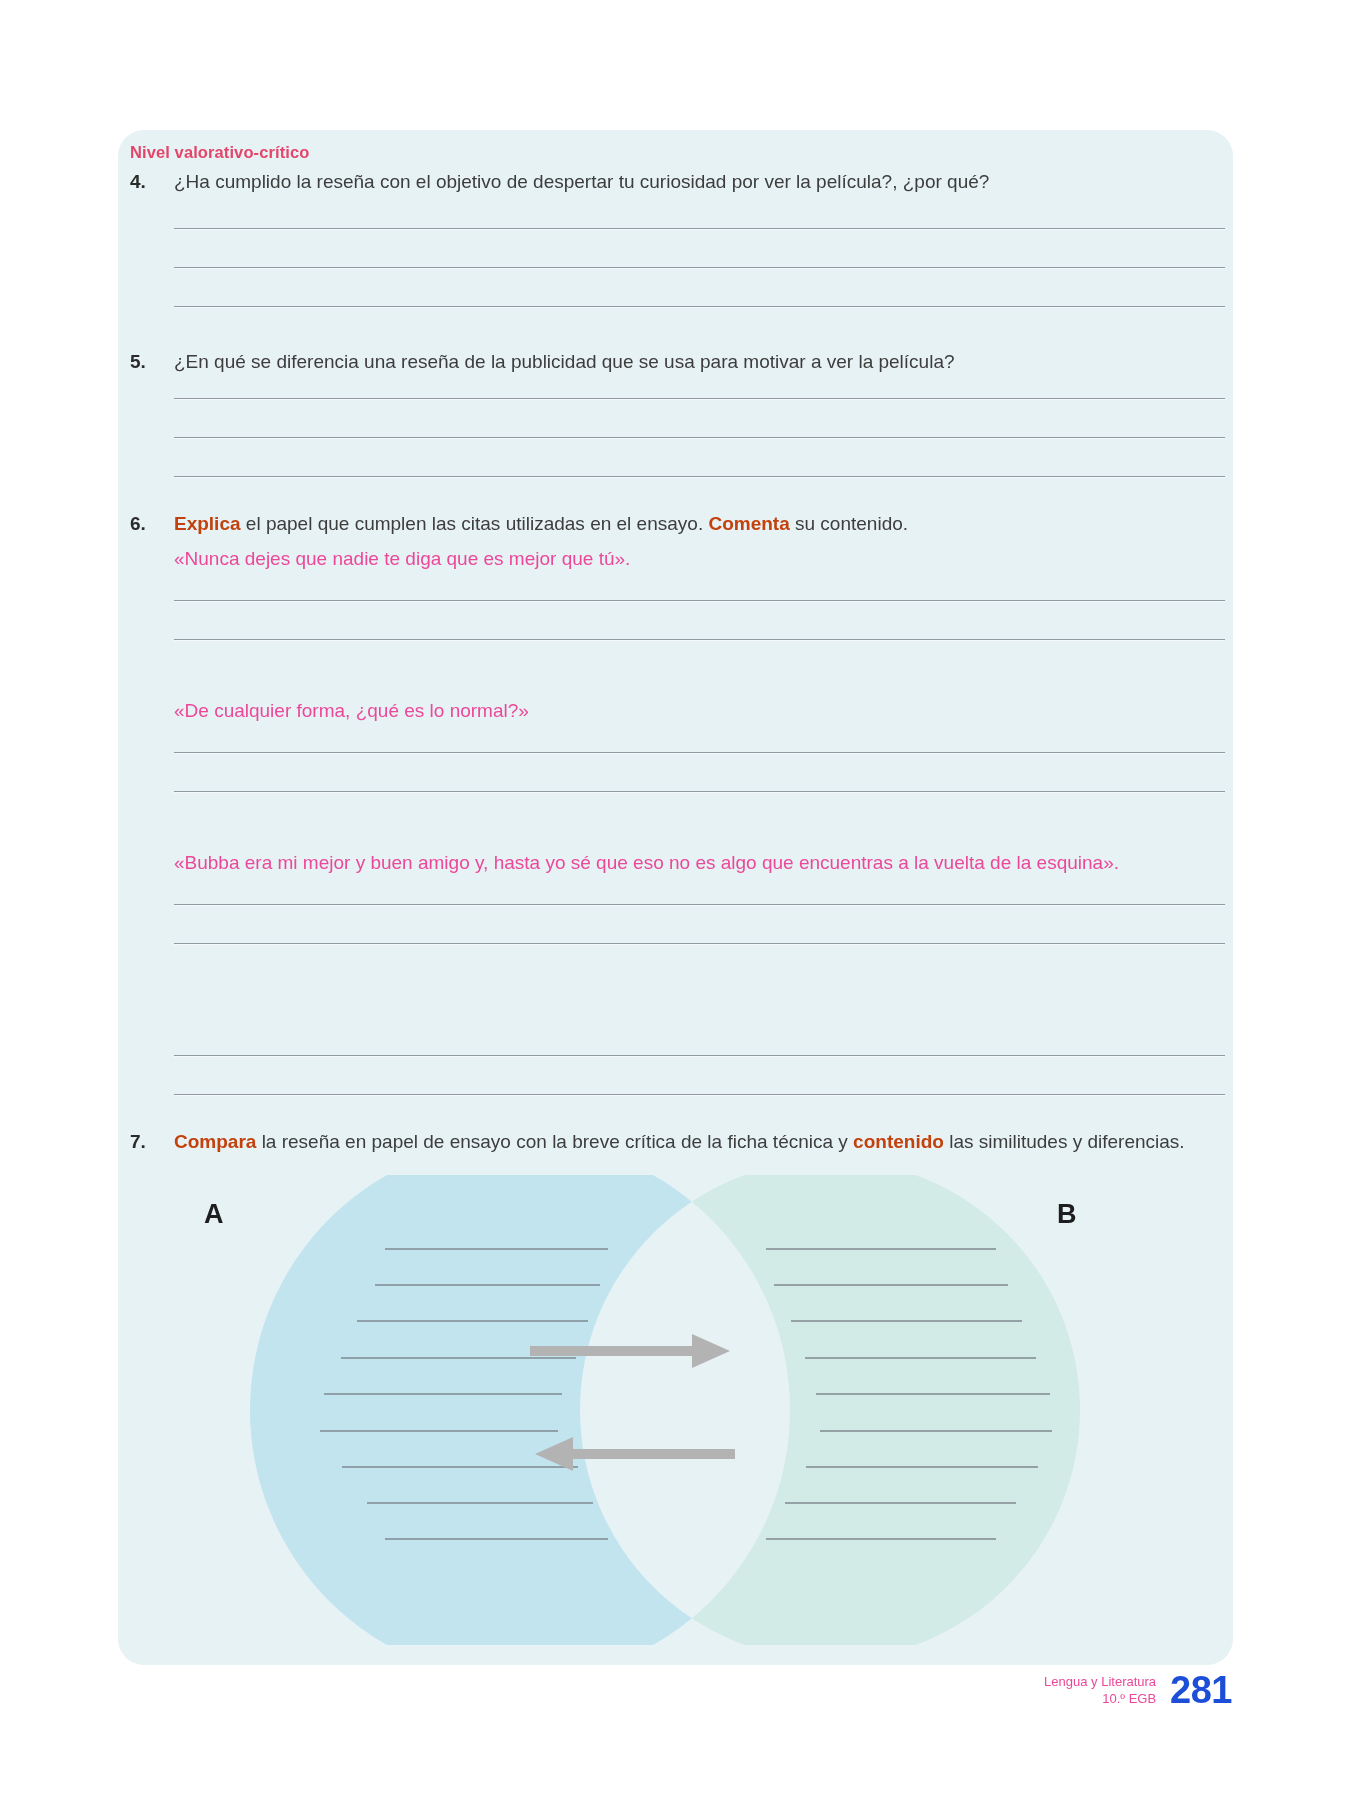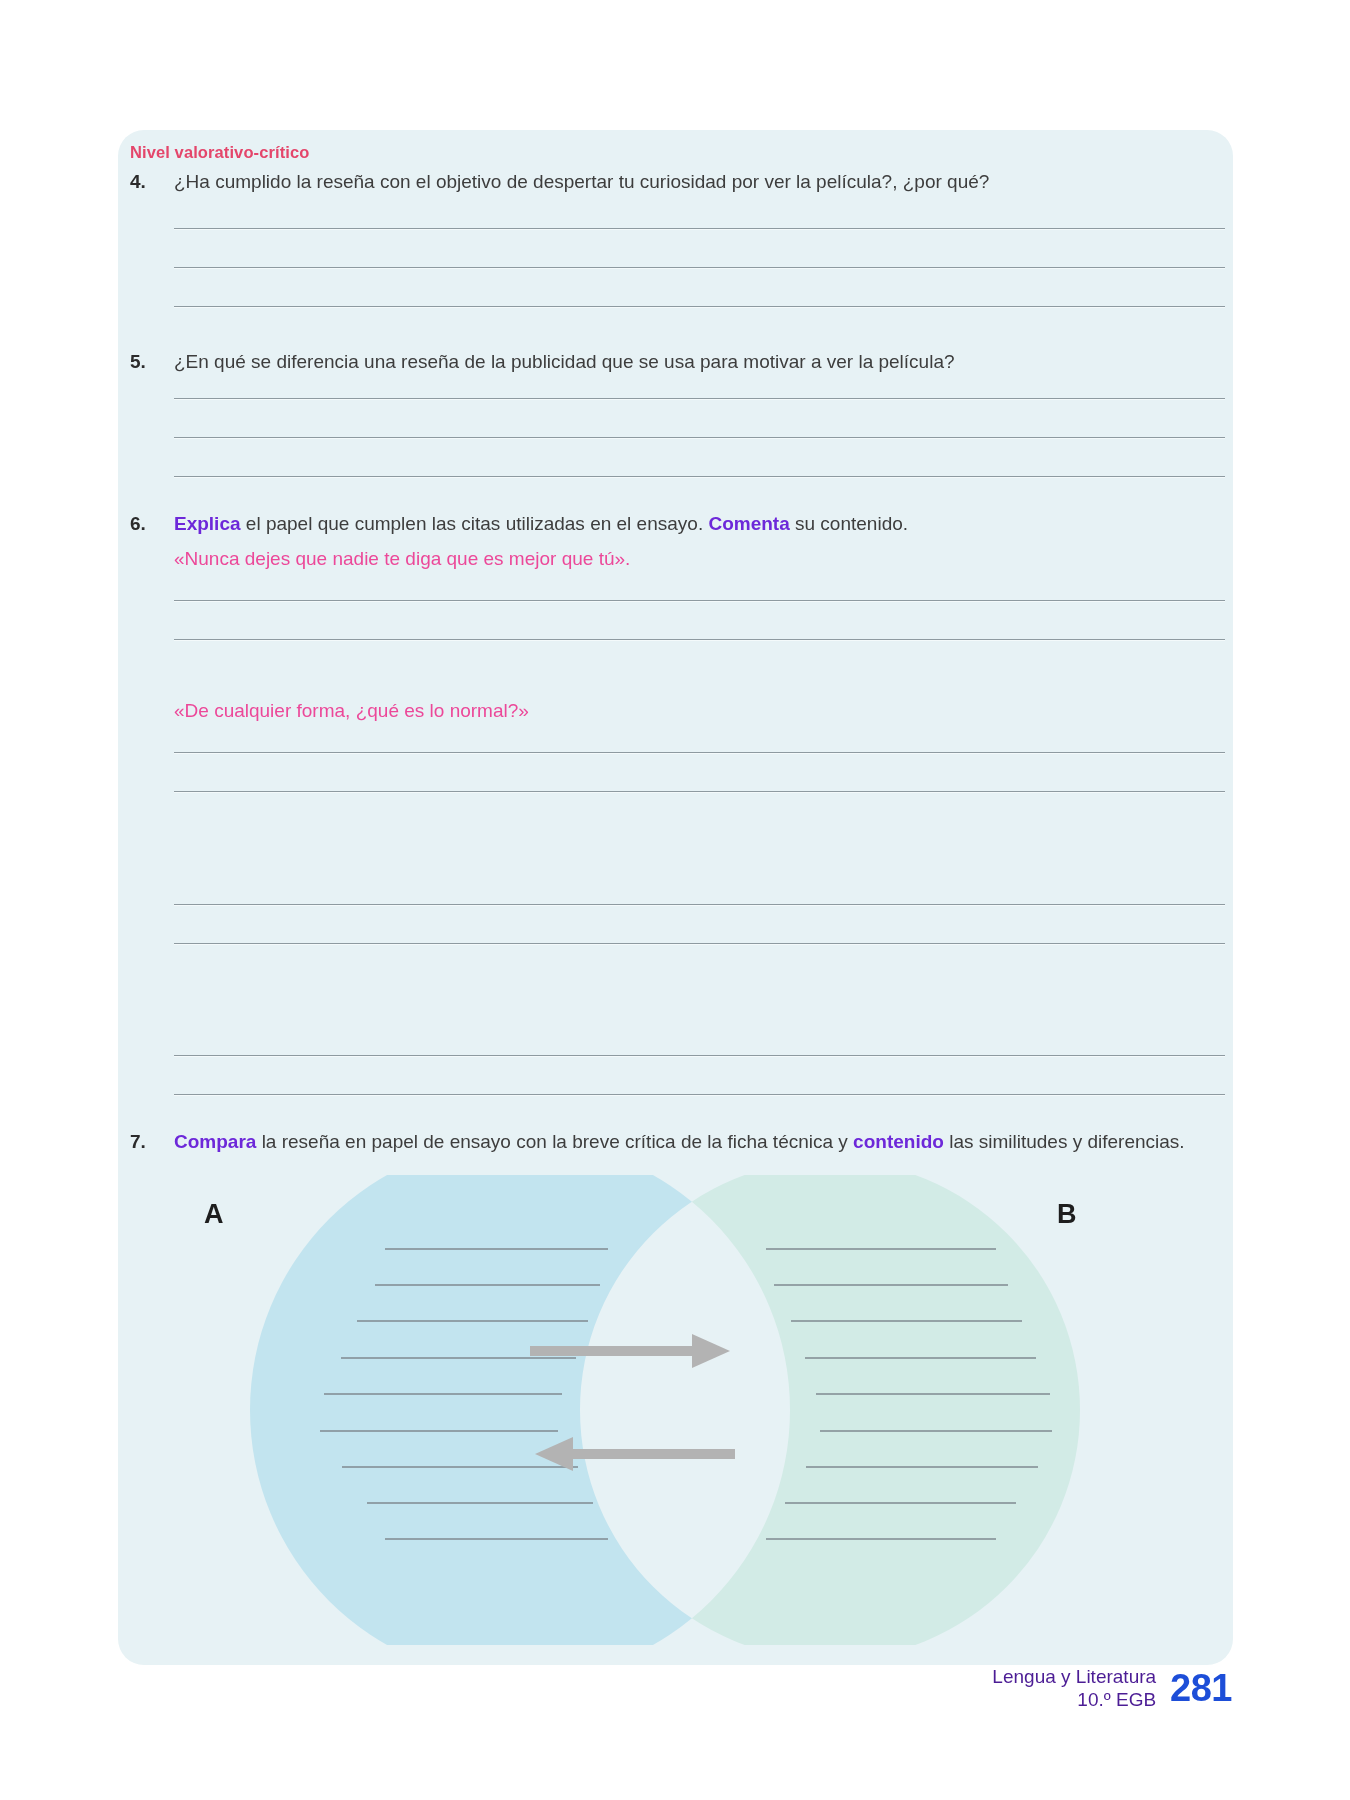"Explica" .ex-text b { color: #6d28d9 -> #c2410c }
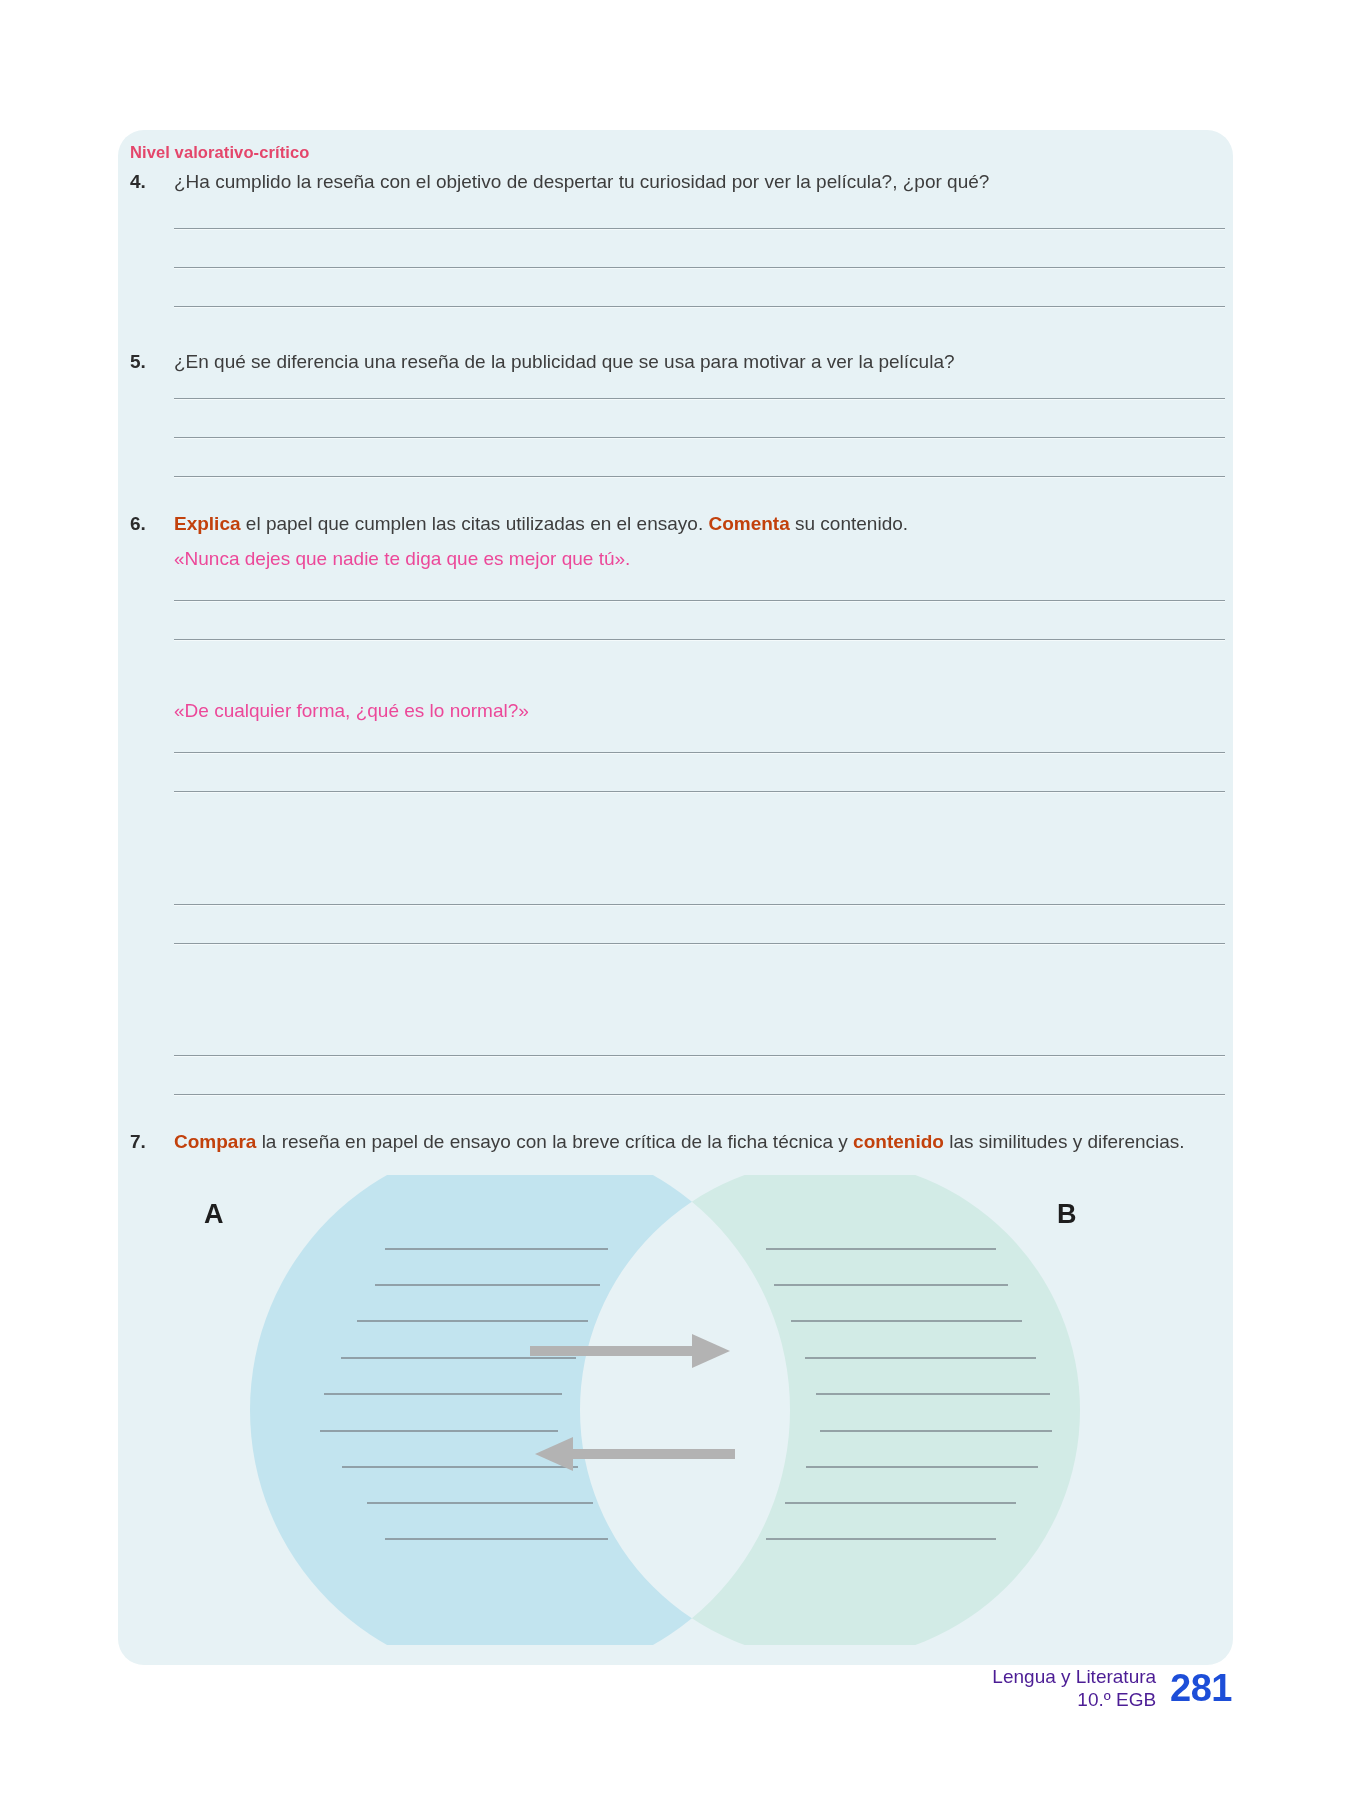"«Bubba era mi mejor y" div.quote-line { html: none -> <div>«Bubba era mi mejor y buen amigo y, hasta yo sé que eso no es algo que encuentras a la vuelta de la esquina».</div> }
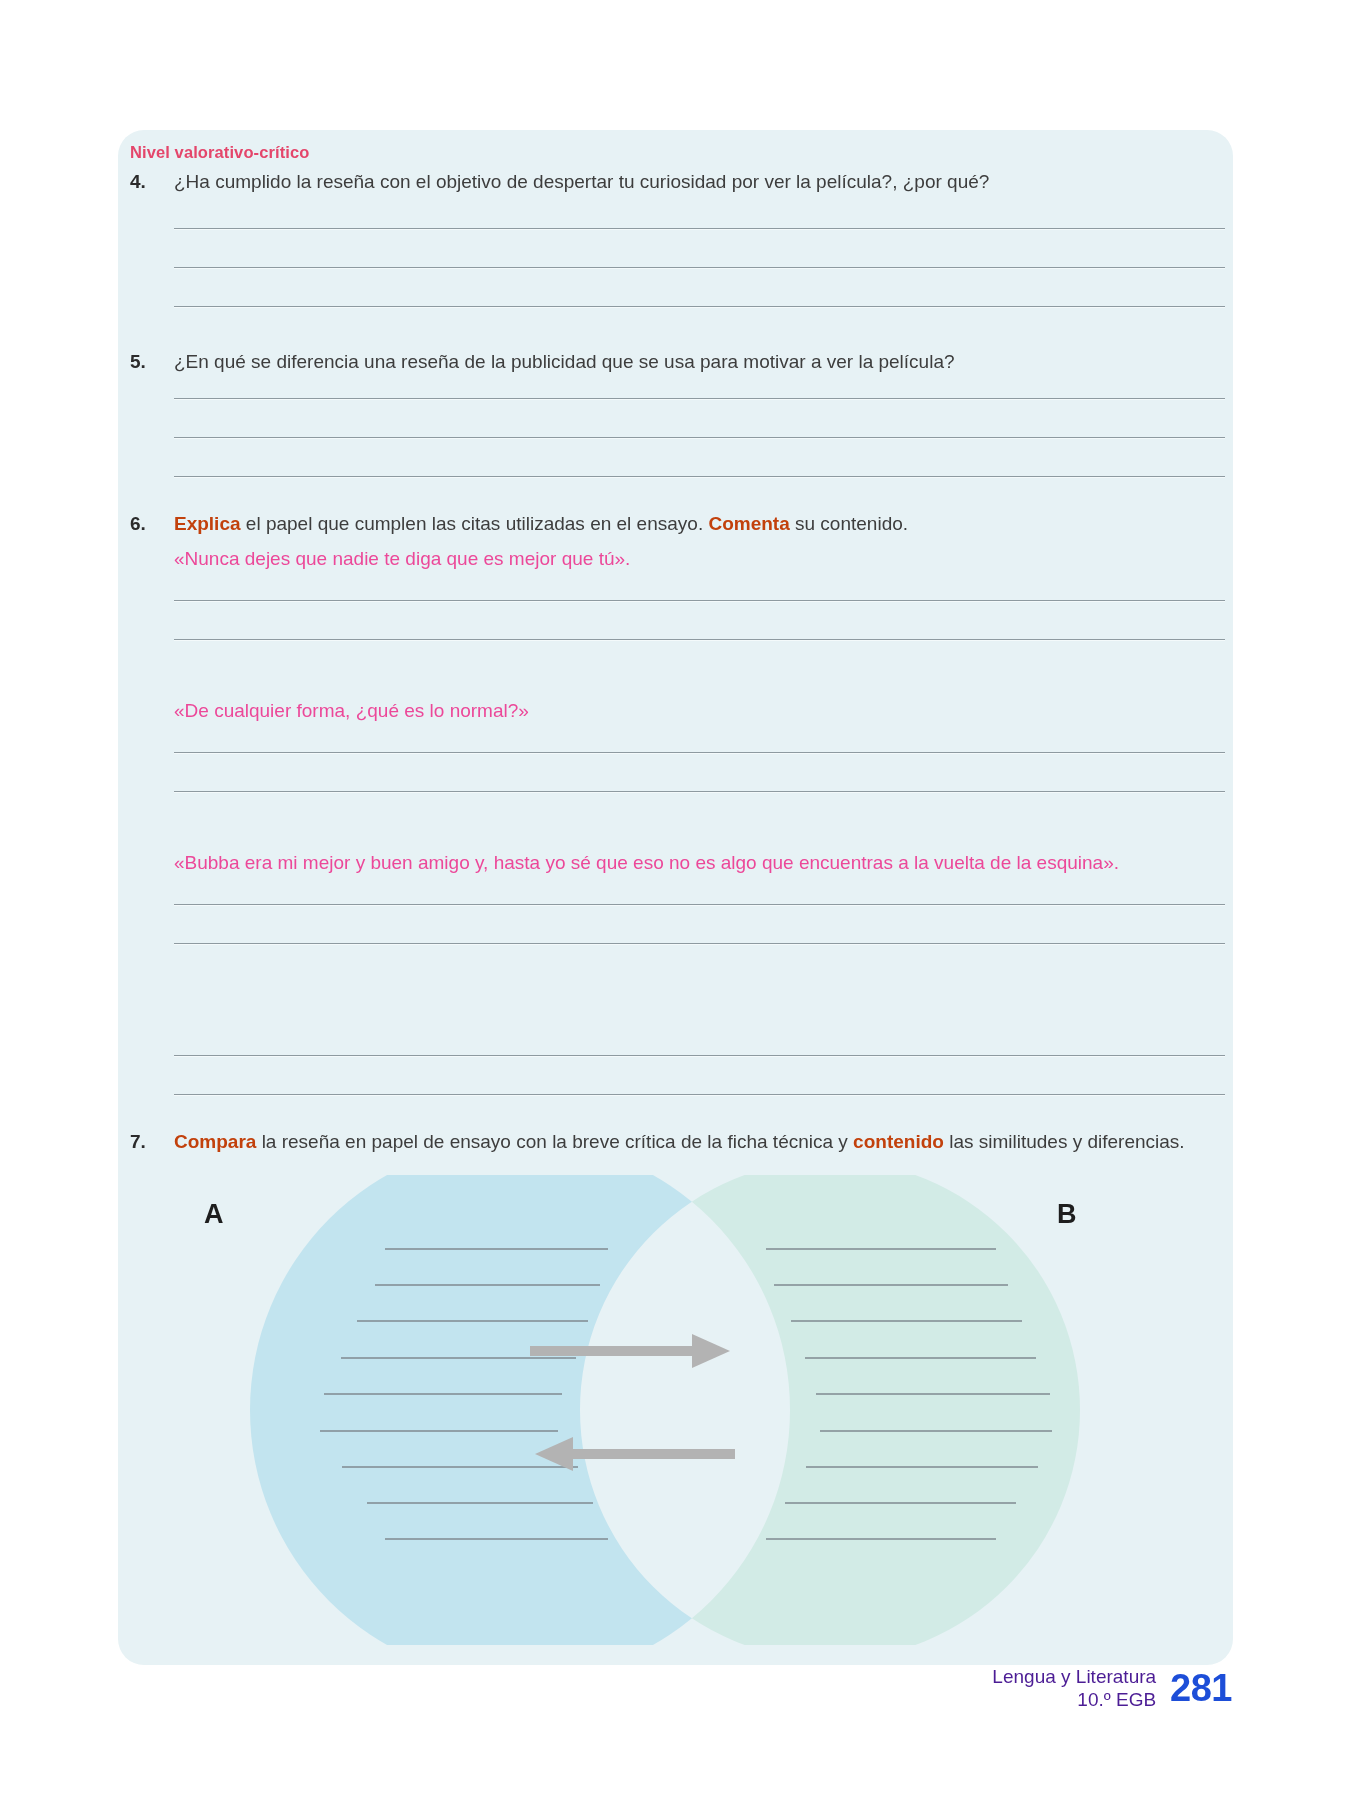"Lengua y Literatura" .footer-text { color: #4c1d95 -> #ec4899; font-size: 19px -> 13px }
